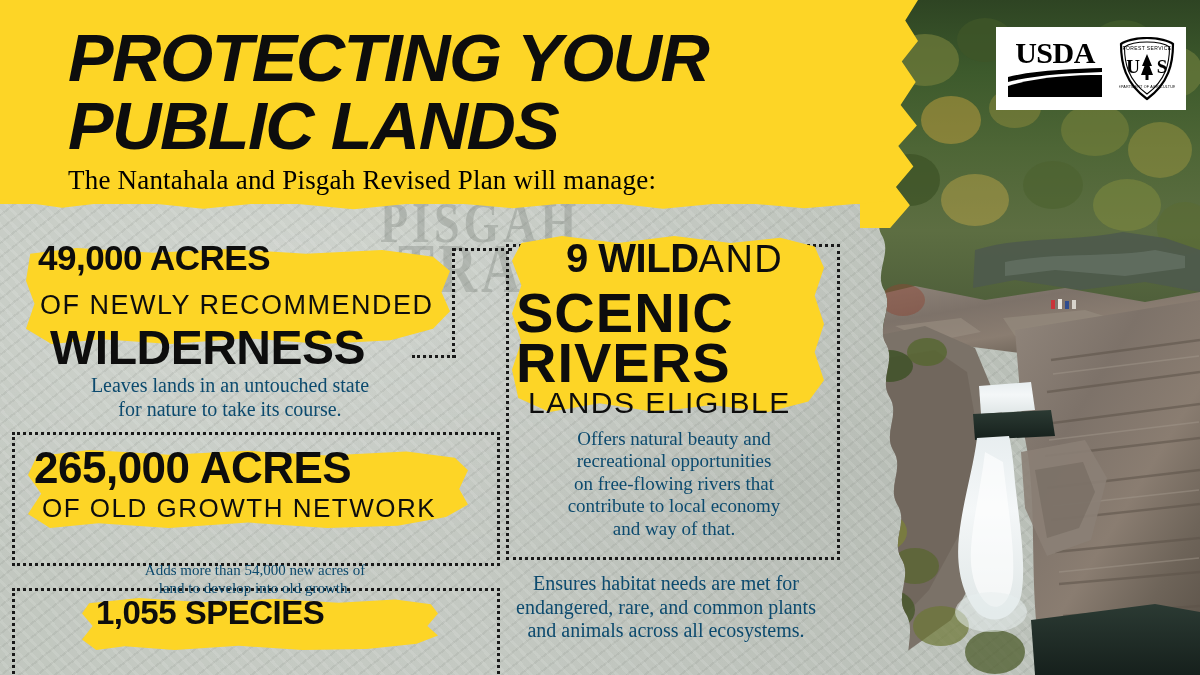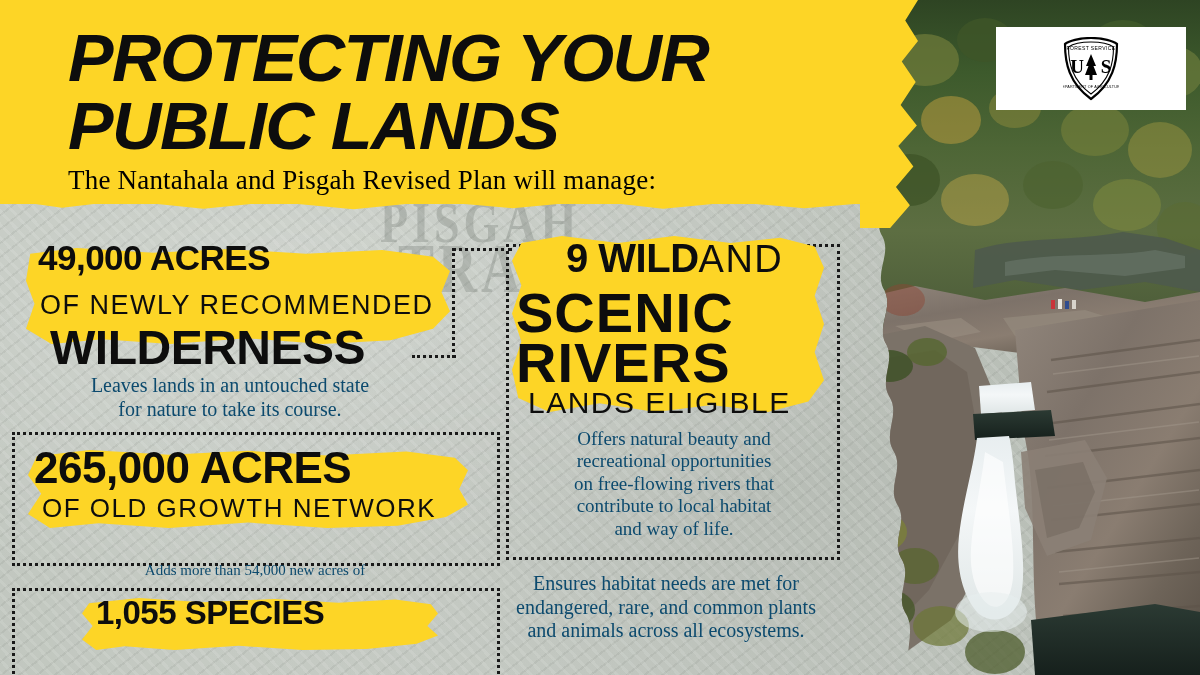"USDA" div.usda-word { html: none -> <div> <div>USDA</div> <svg> <path></path> <path></path> </svg> </div> }
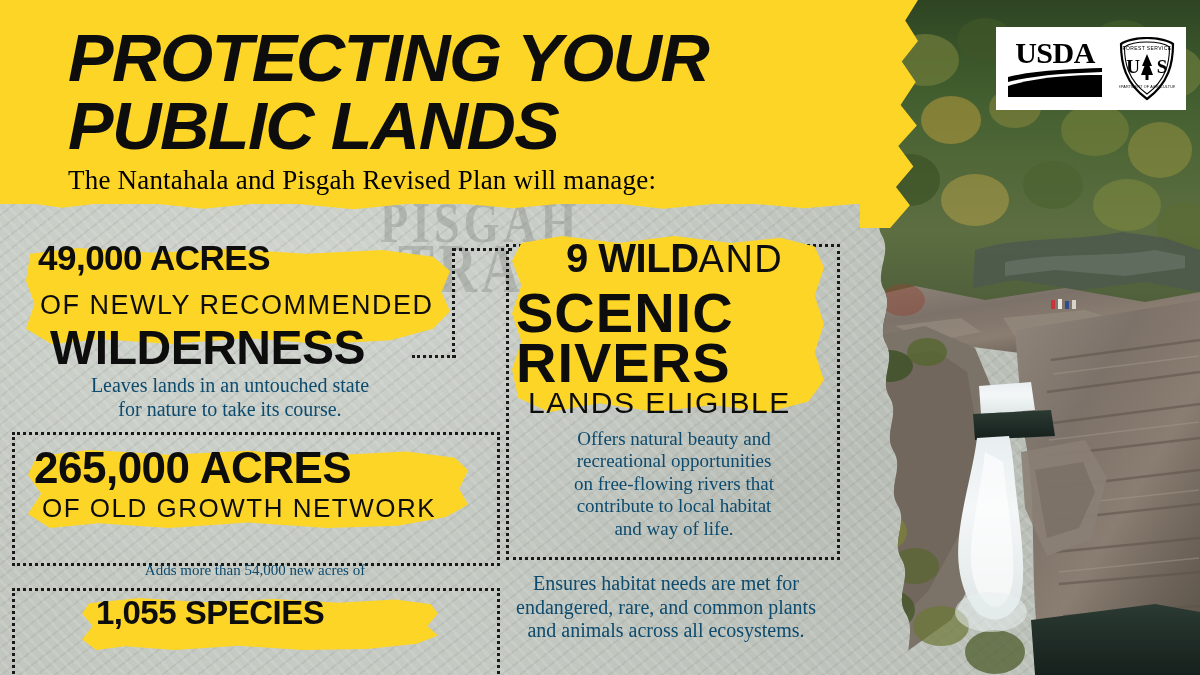"contribute to local habitat" div { text: habitat -> economy }
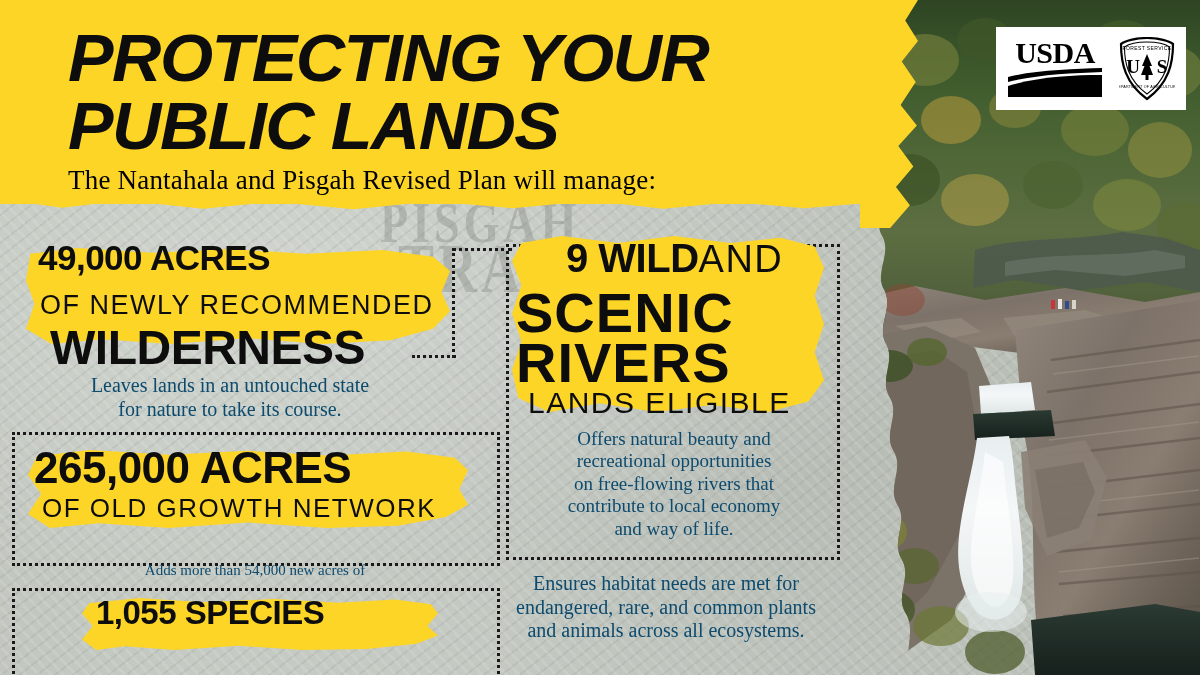"and way of life." div { text: life -> that }
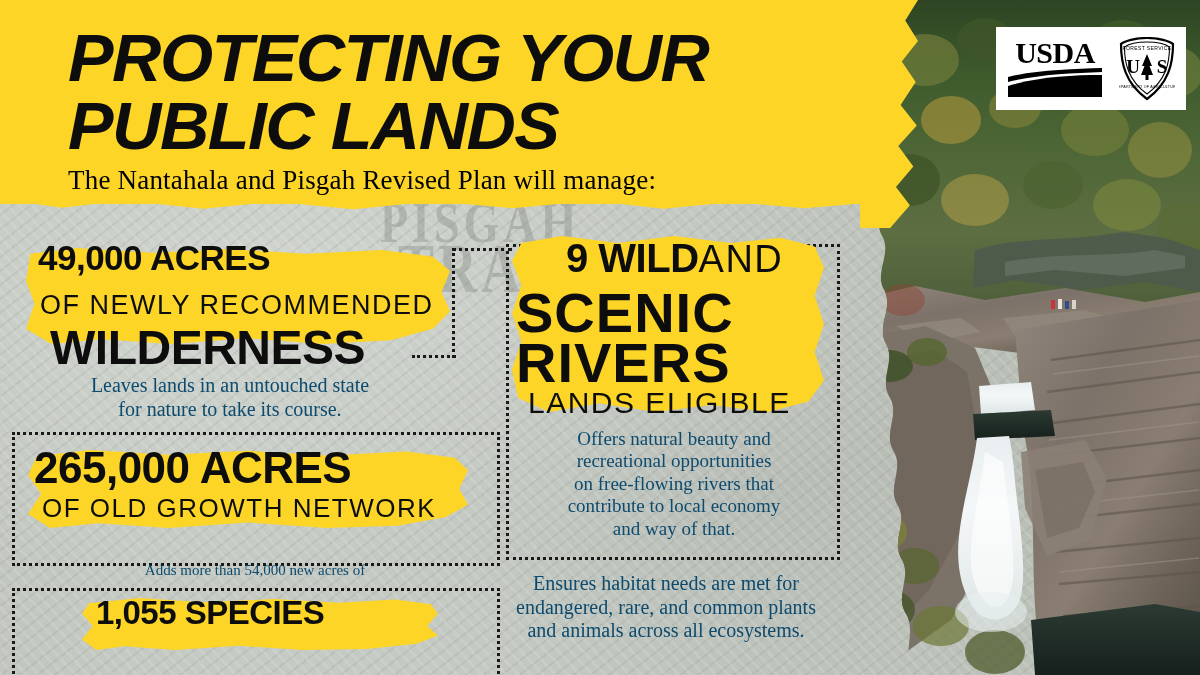"land to develop into old" div { html: none -> <div>land to develop into old growth.</div> }
